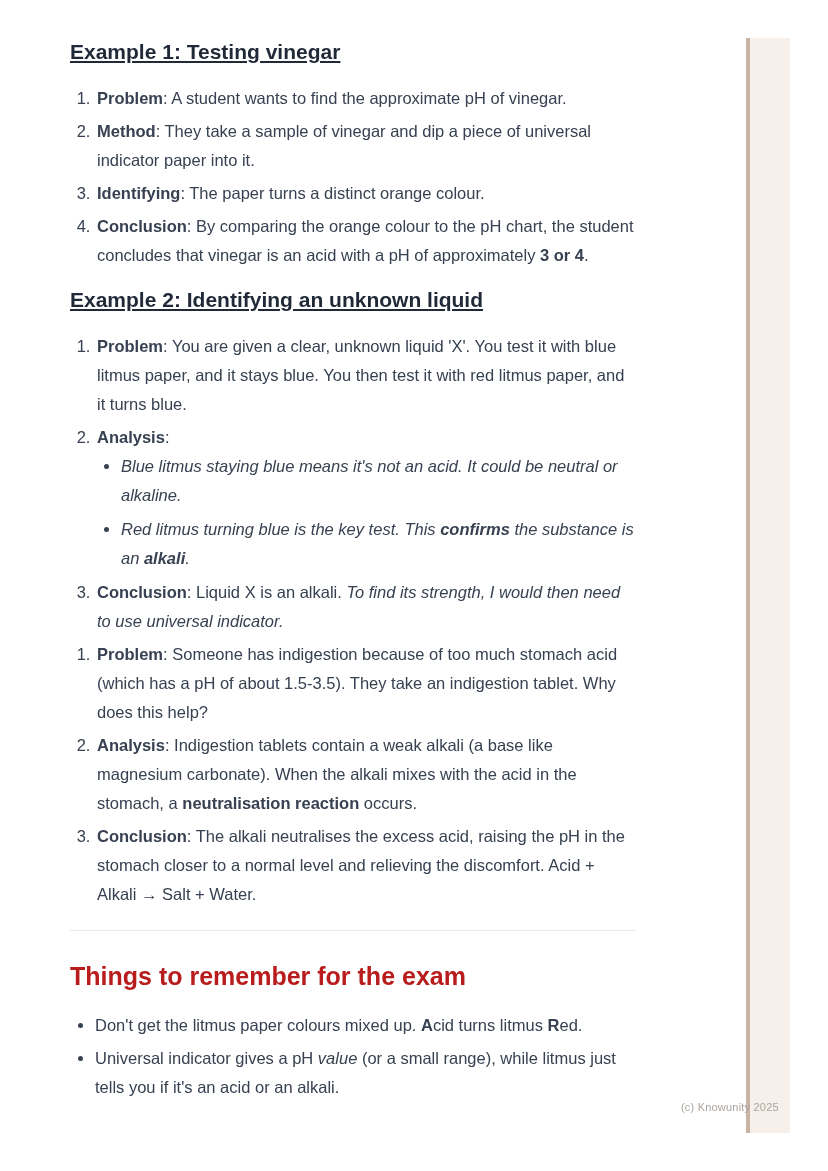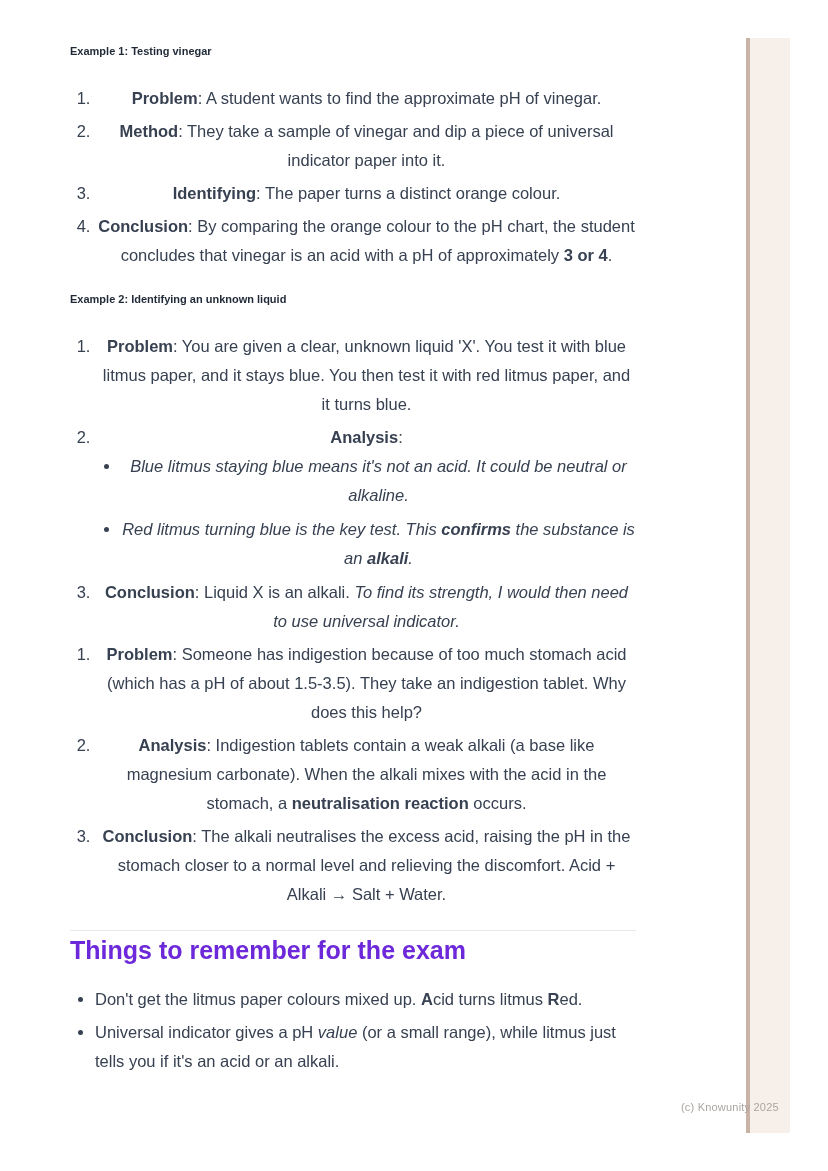"Example 1: Testing vinegar" h3.example-heading { font-size: 11px -> 21px; text-decoration: none -> underline }
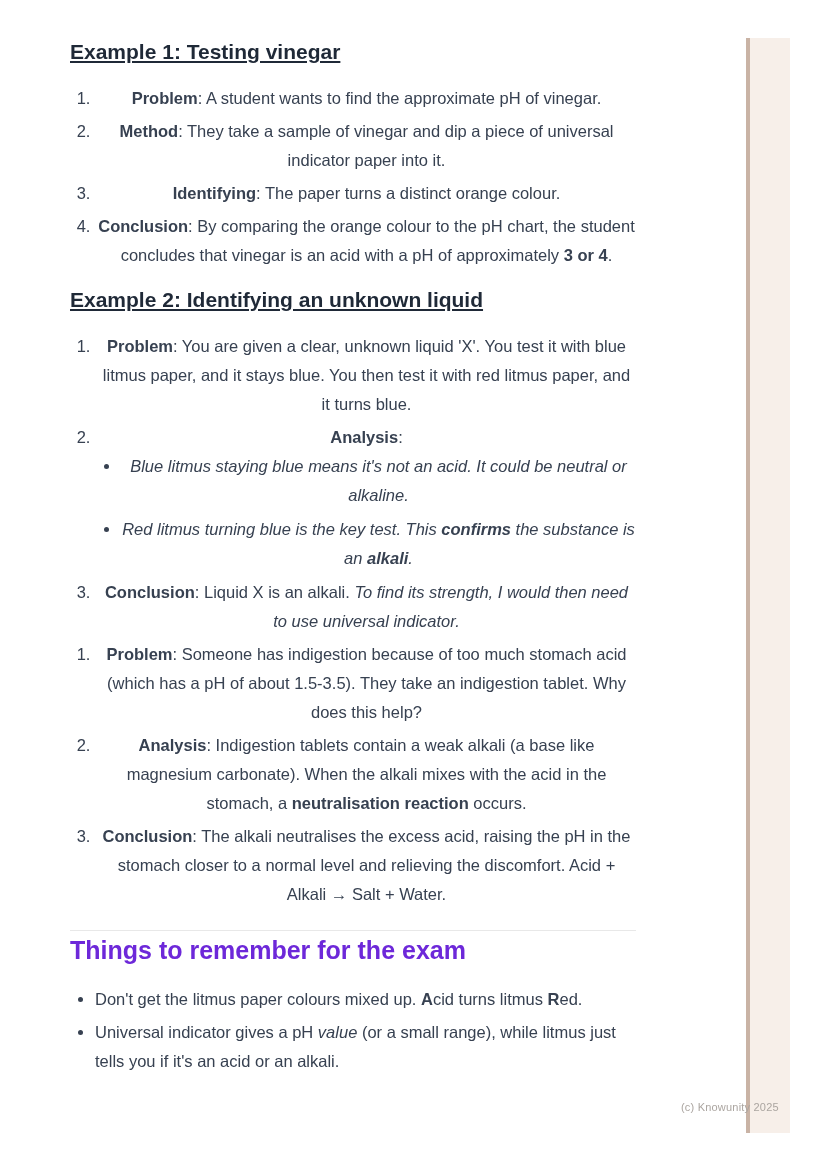"Problem: A student wants to" ol.example-list { text-align: center -> none }
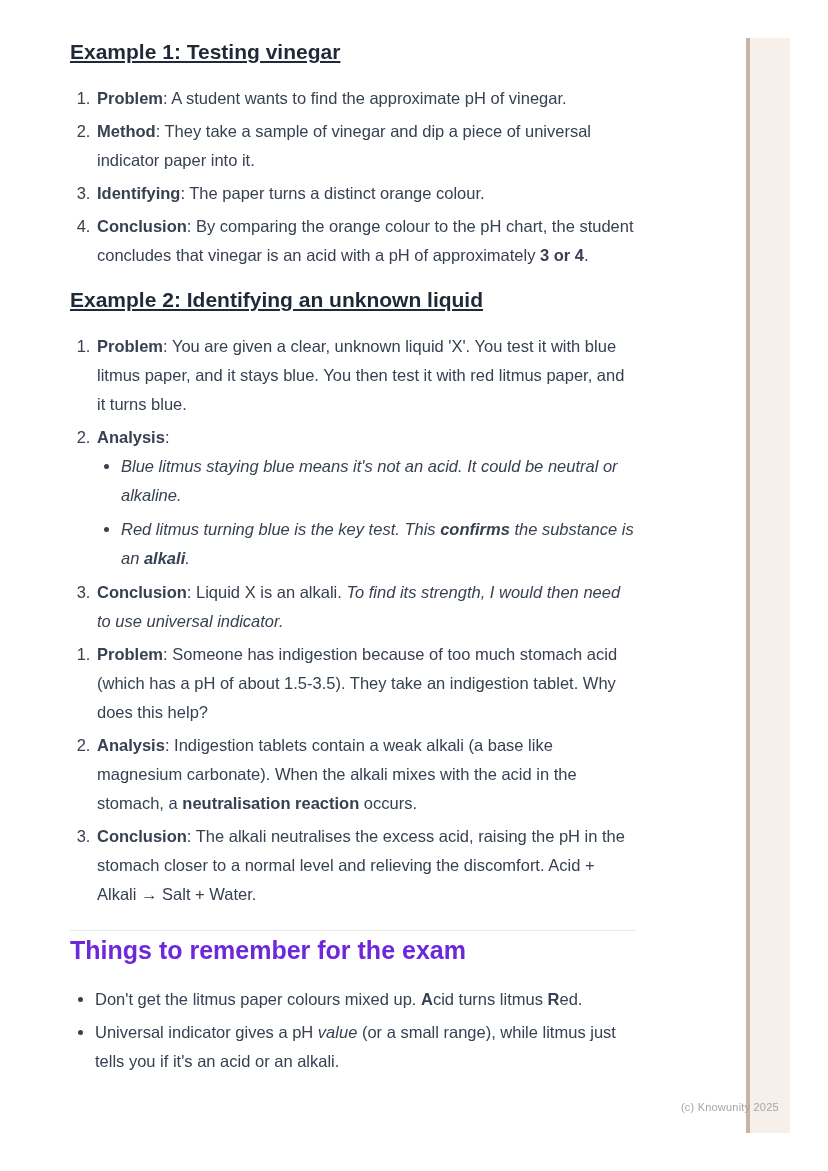"Things to remember for the" h2.exam-heading { color: #6d28d9 -> #b91c1c; margin: 4px 0 0 0 -> 30px 0 0 0 }
